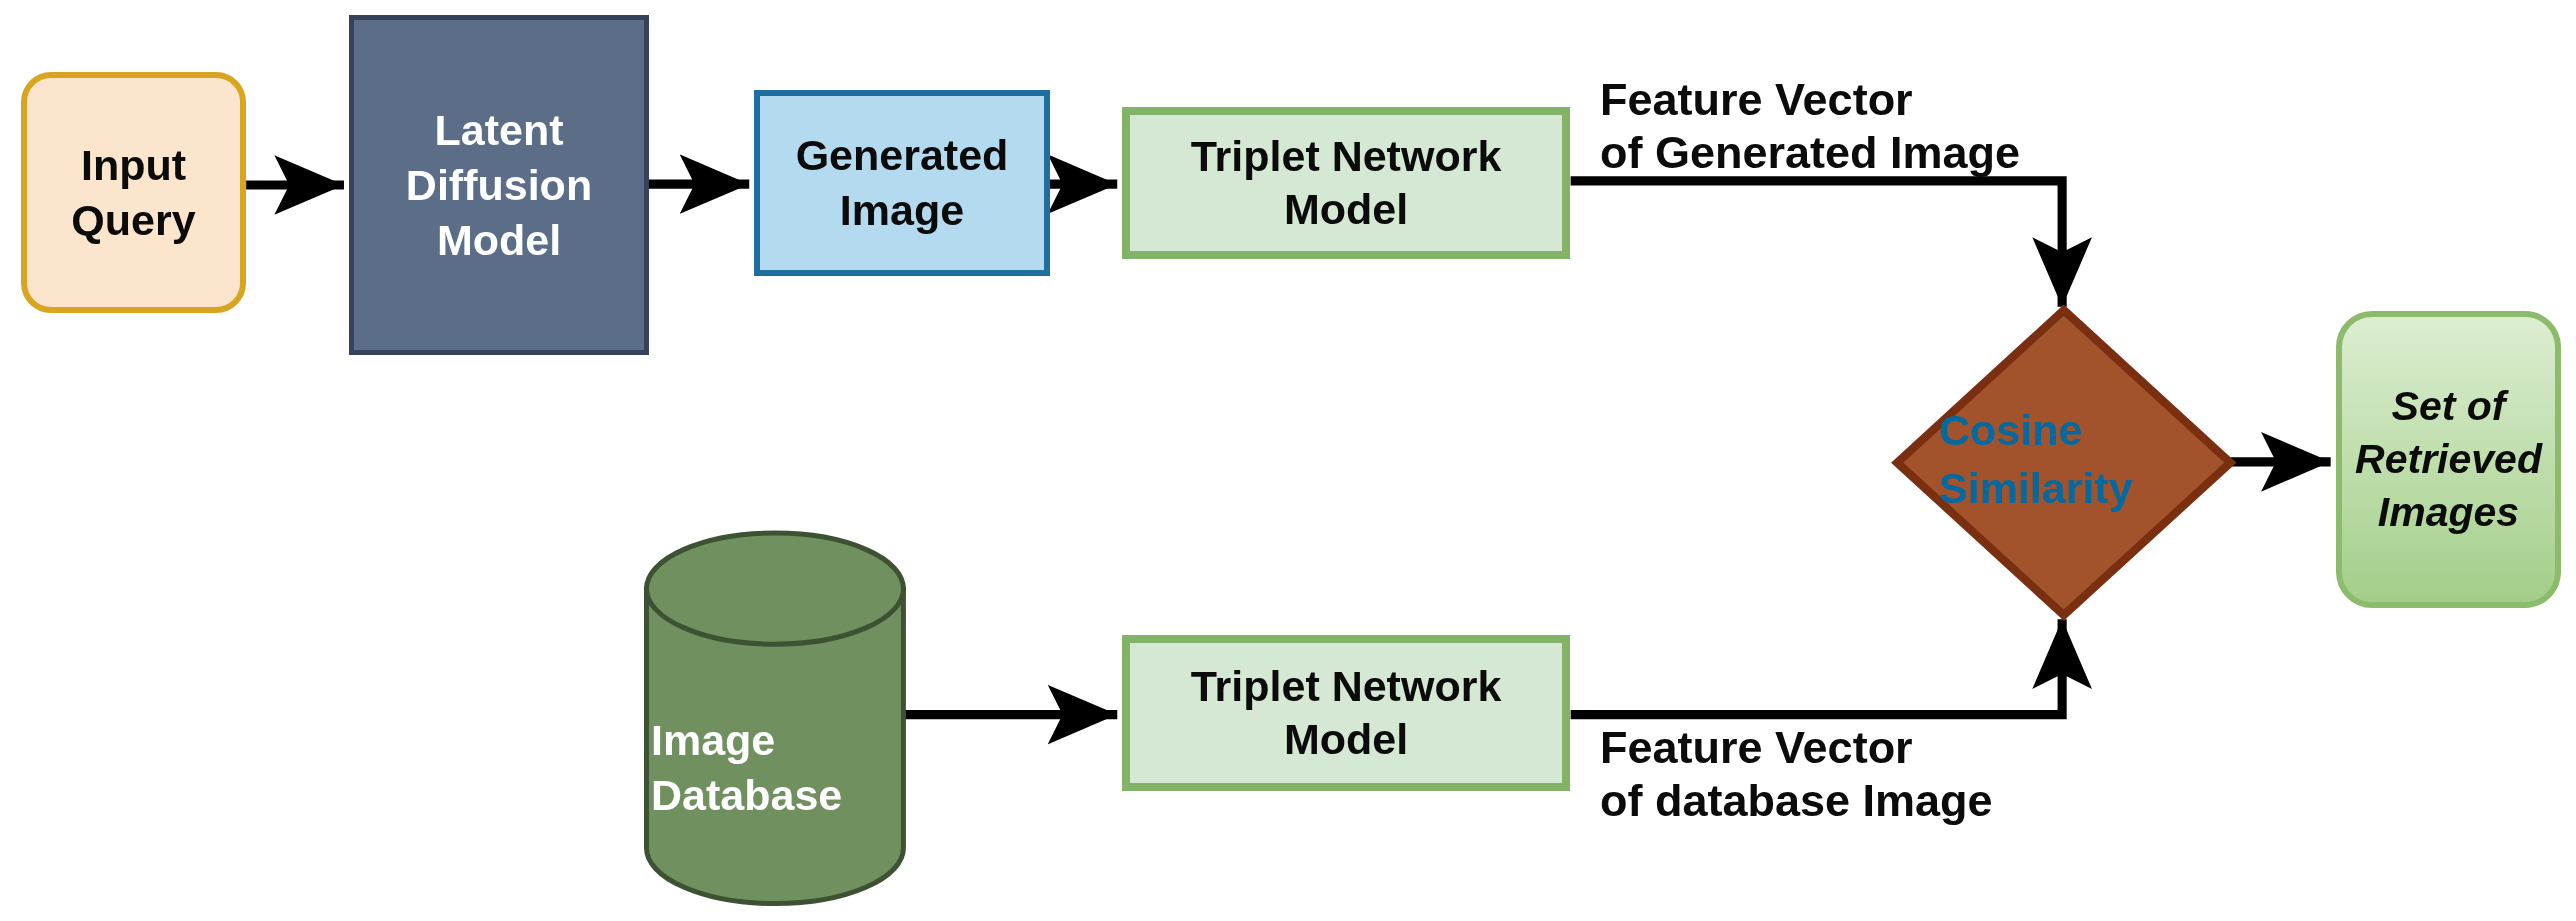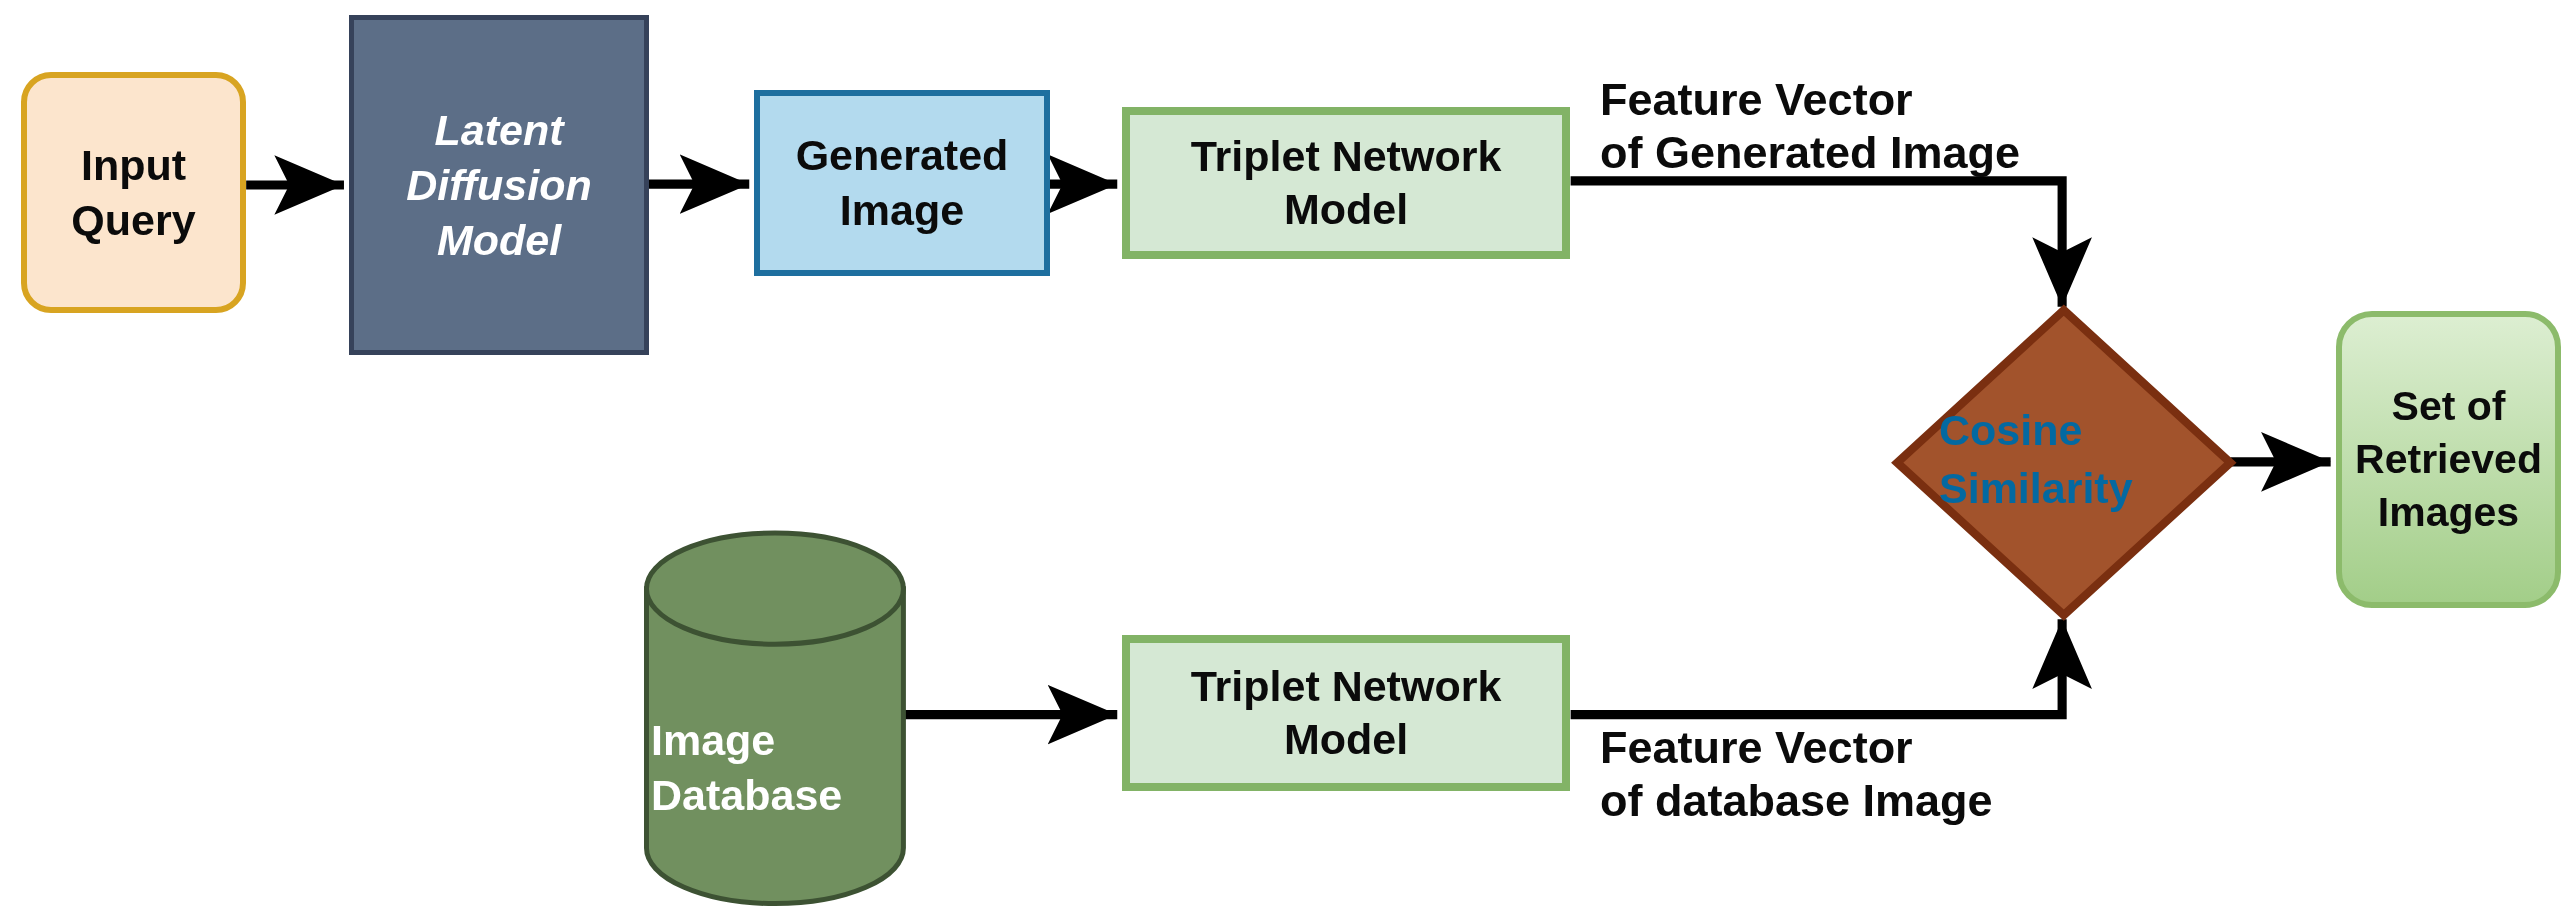"Latent" div.node { font-style: italic -> none }
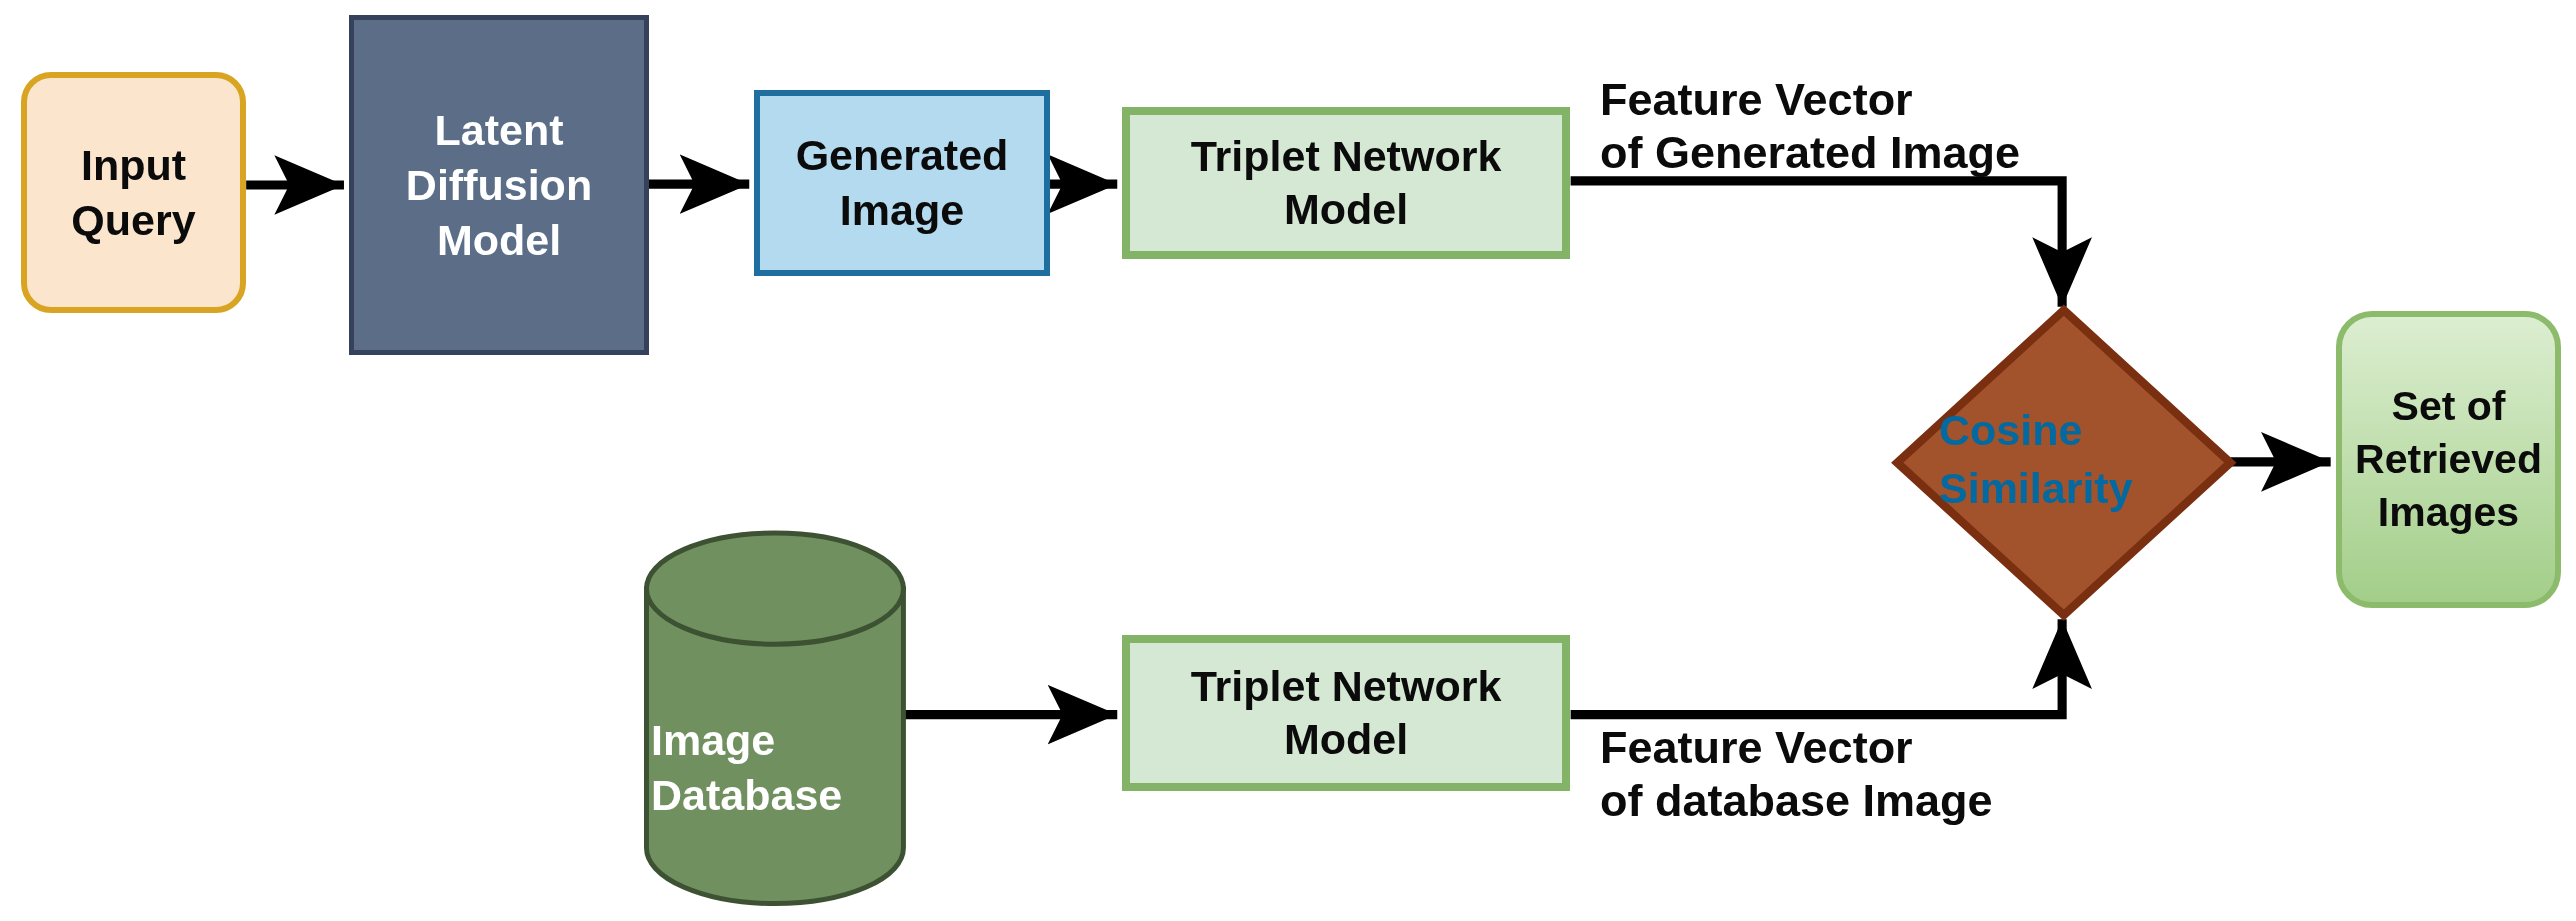"Set of" .n-set { font-style: none -> italic }
